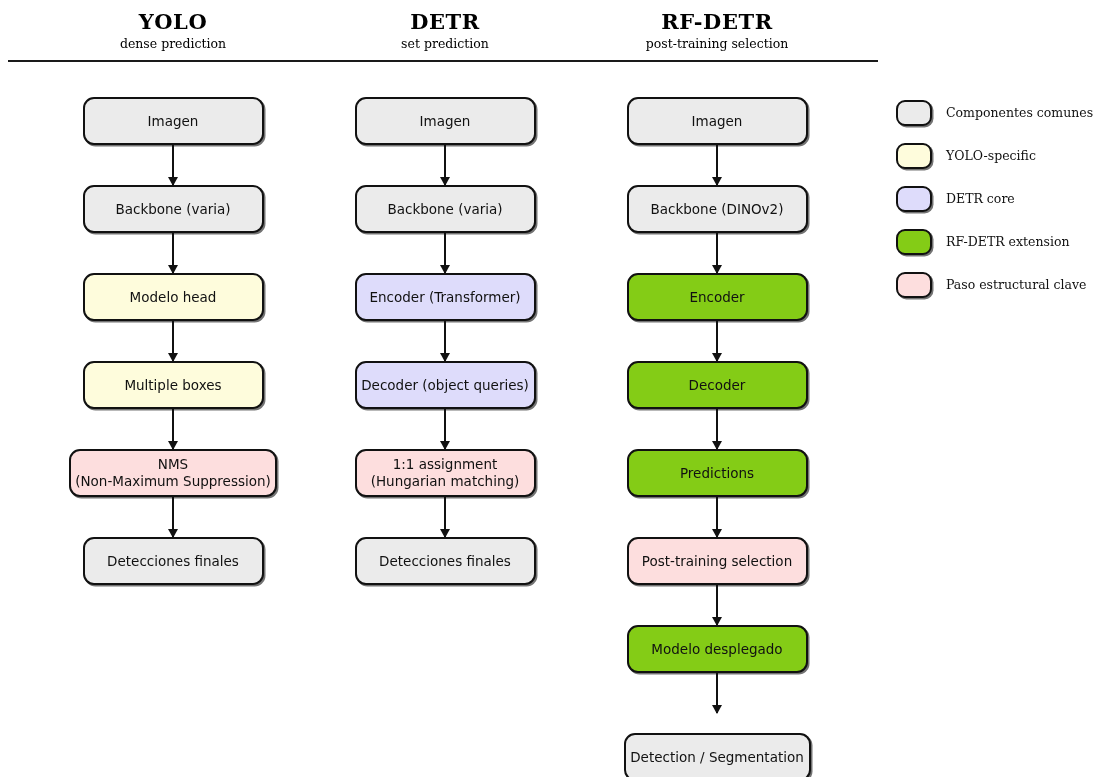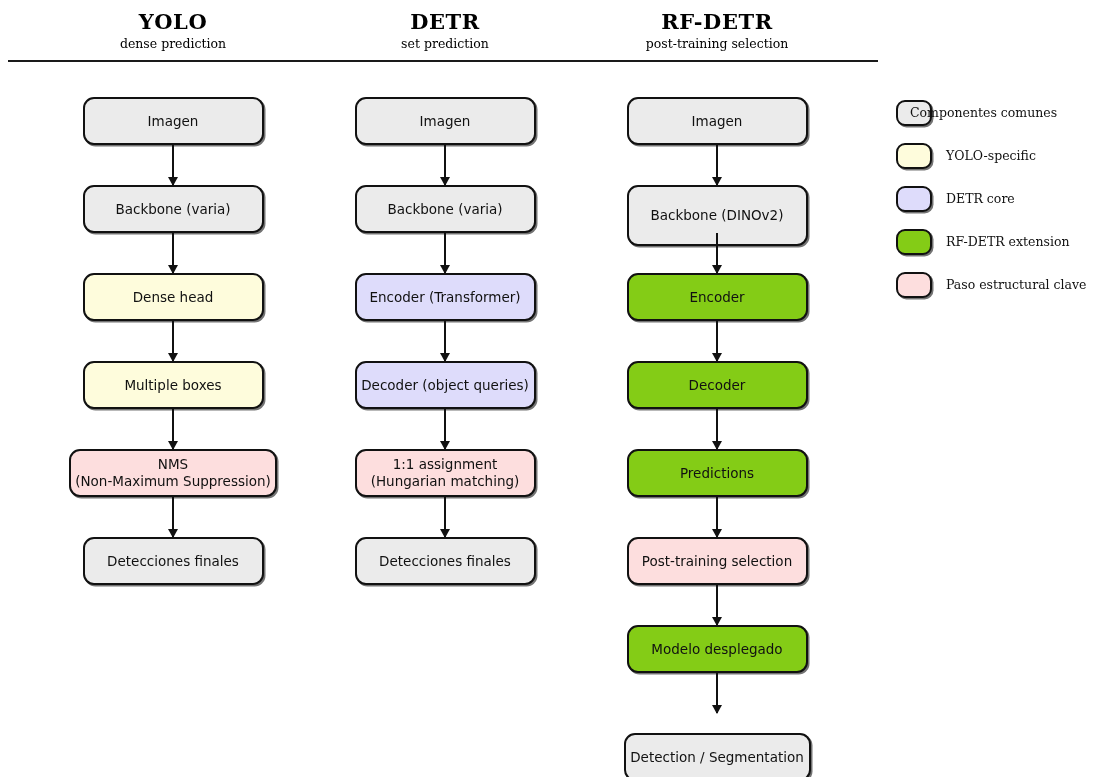"Componentes comunes" div.legend-label { left: 910px -> 946px }
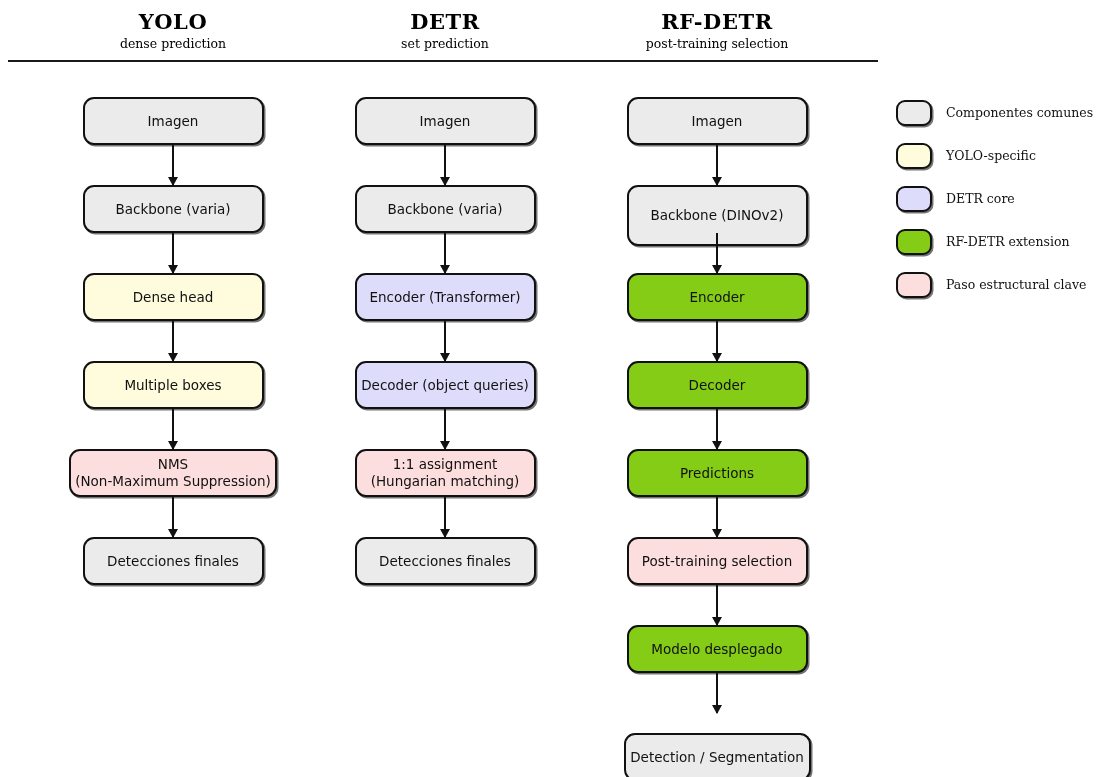"Backbone (DINOv2)" div.node { height: 61px -> 48px }
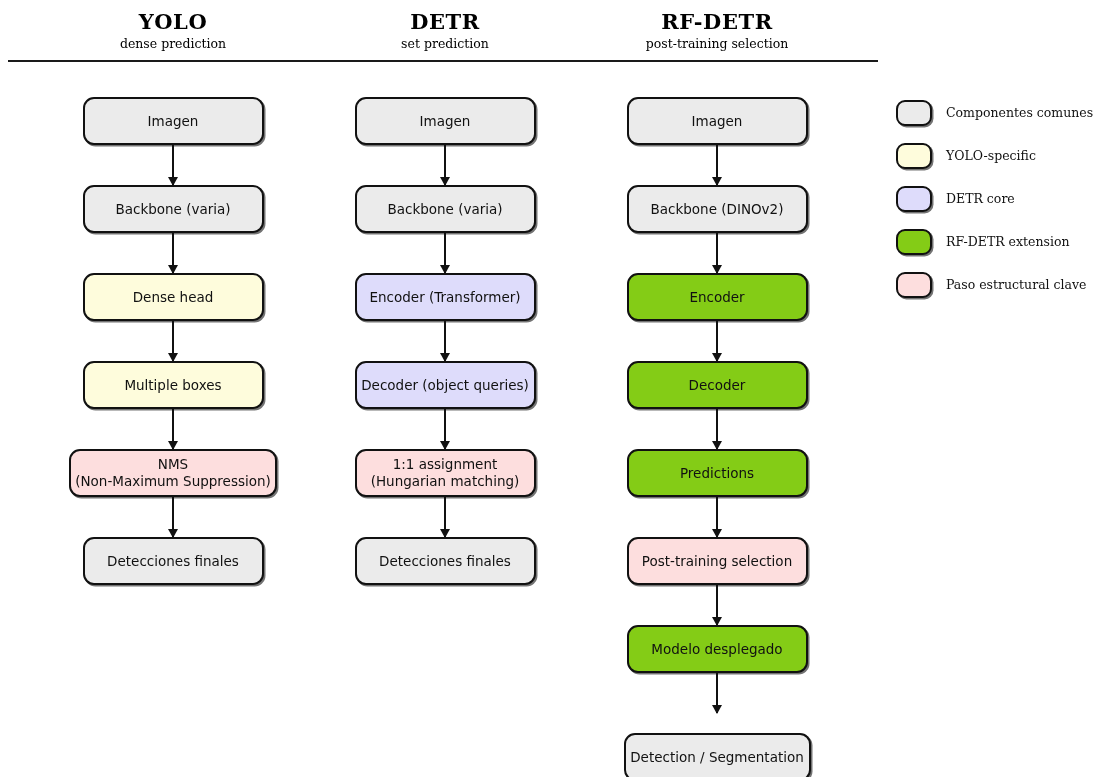"Dense head" div { text: Dense -> Modelo }
